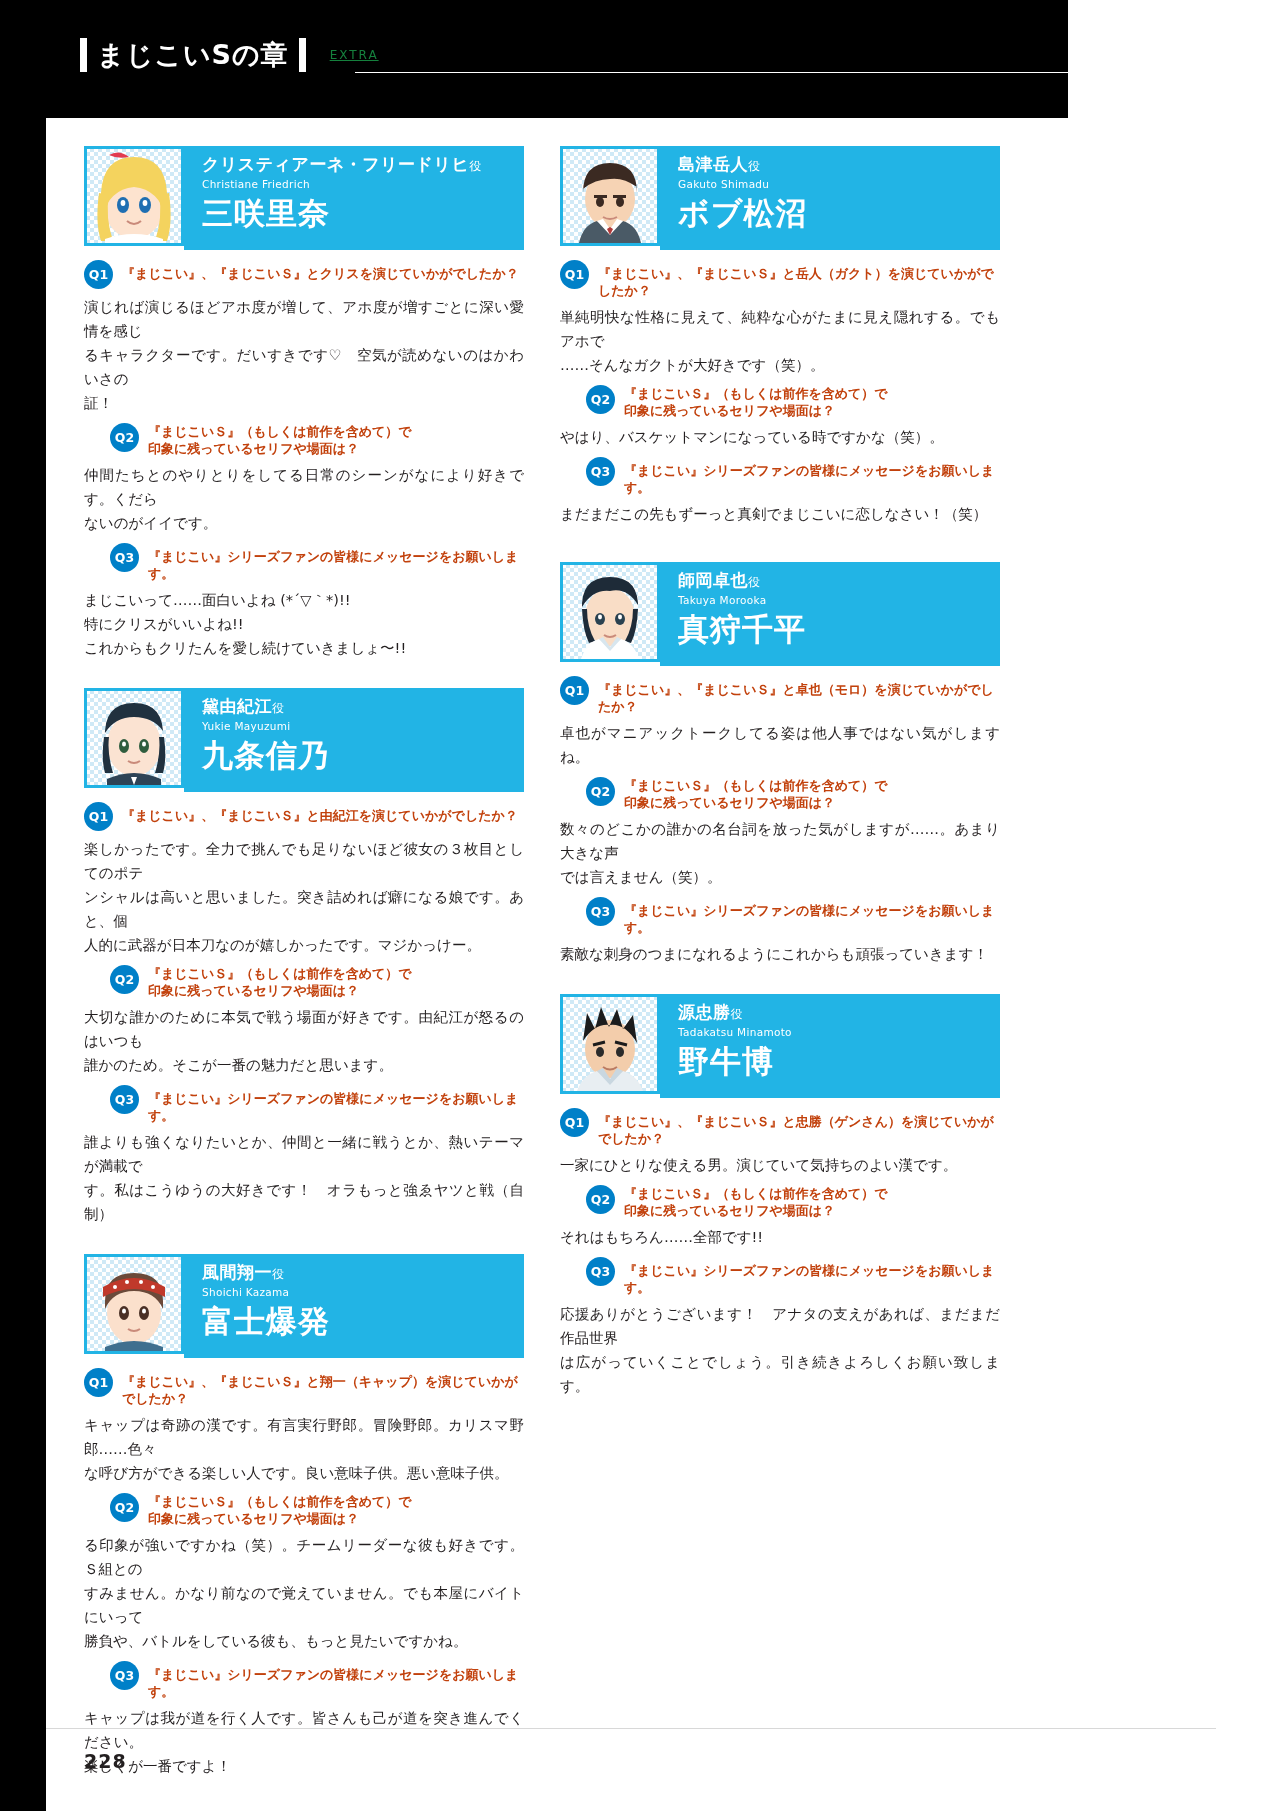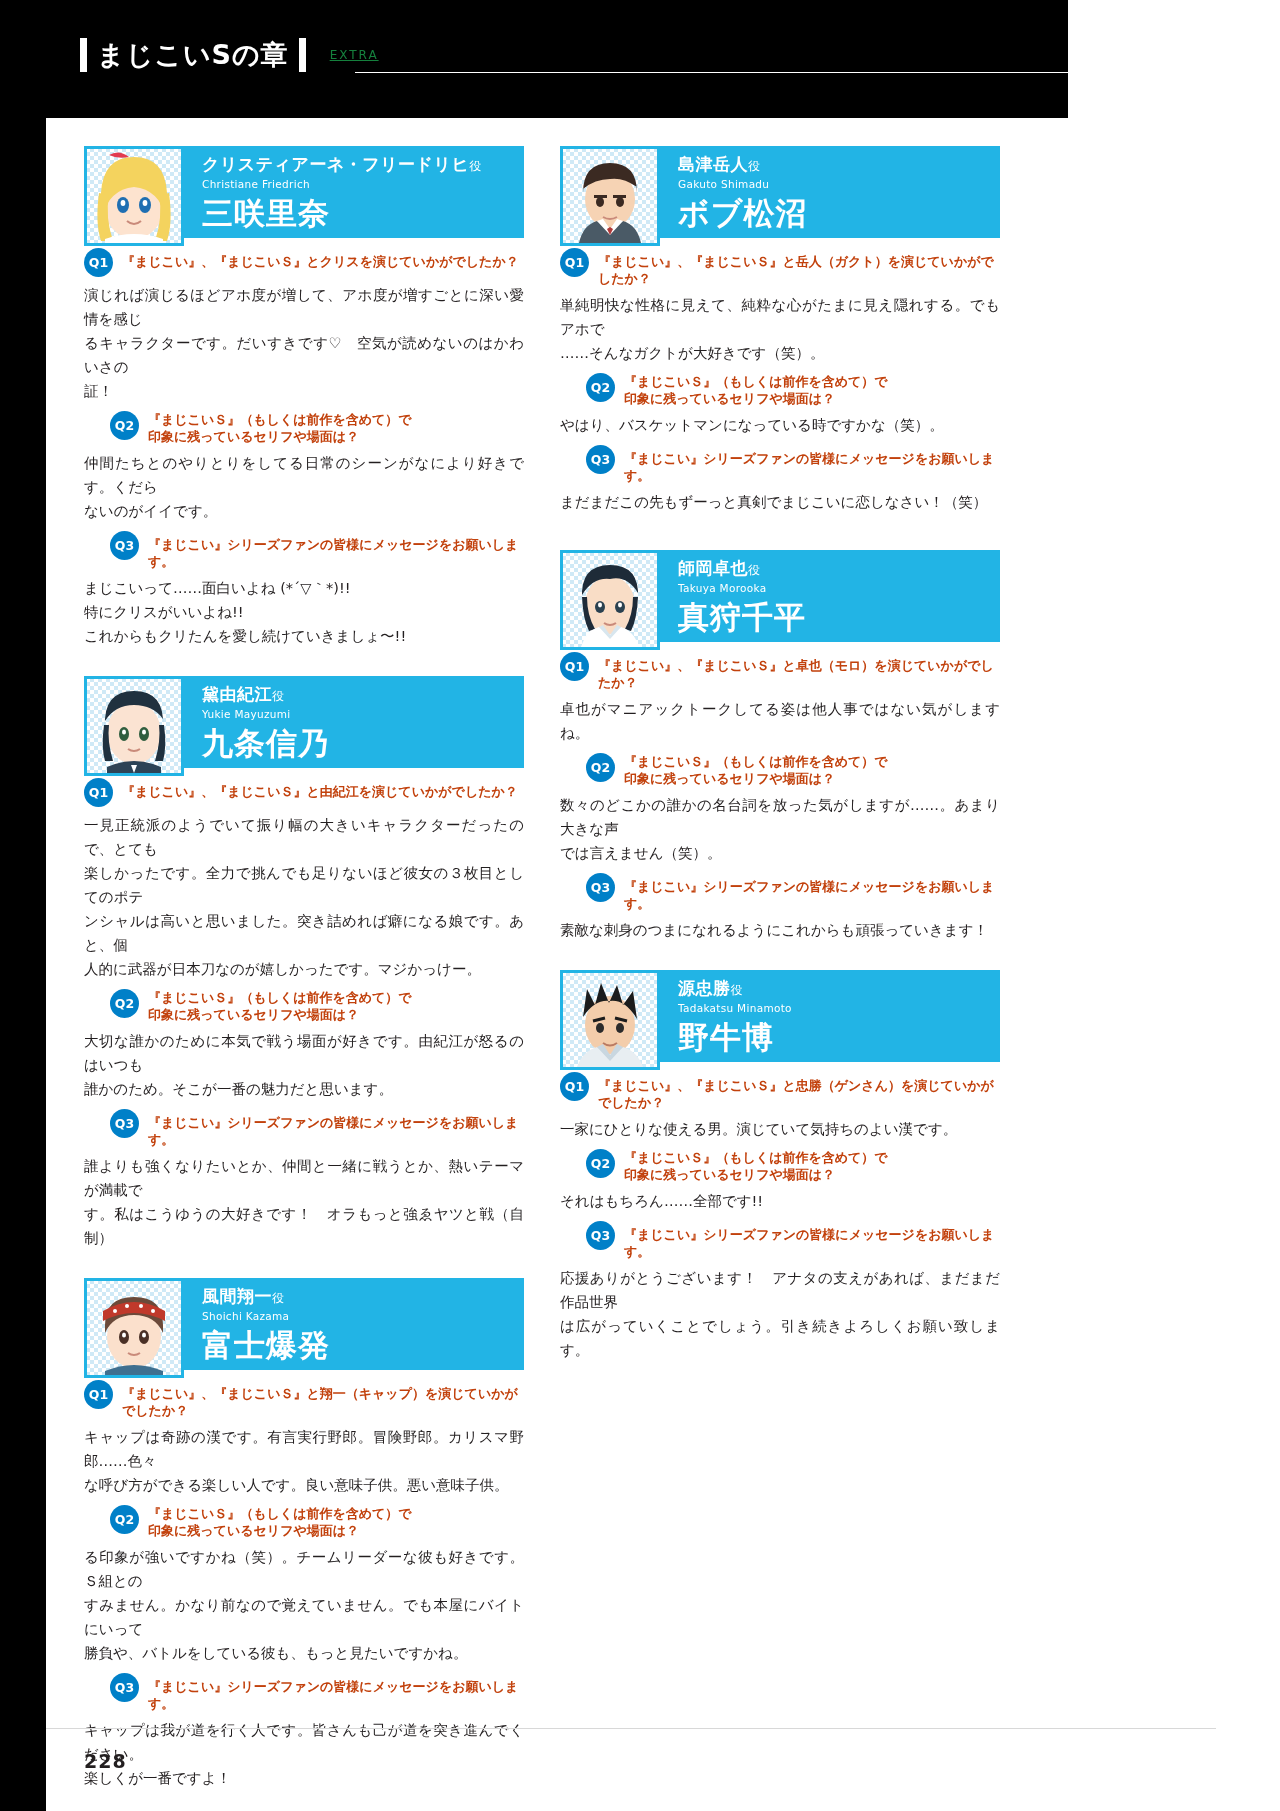"クリスティアーネ・フリードリヒ役" .actor-head { height: 92px -> 104px }
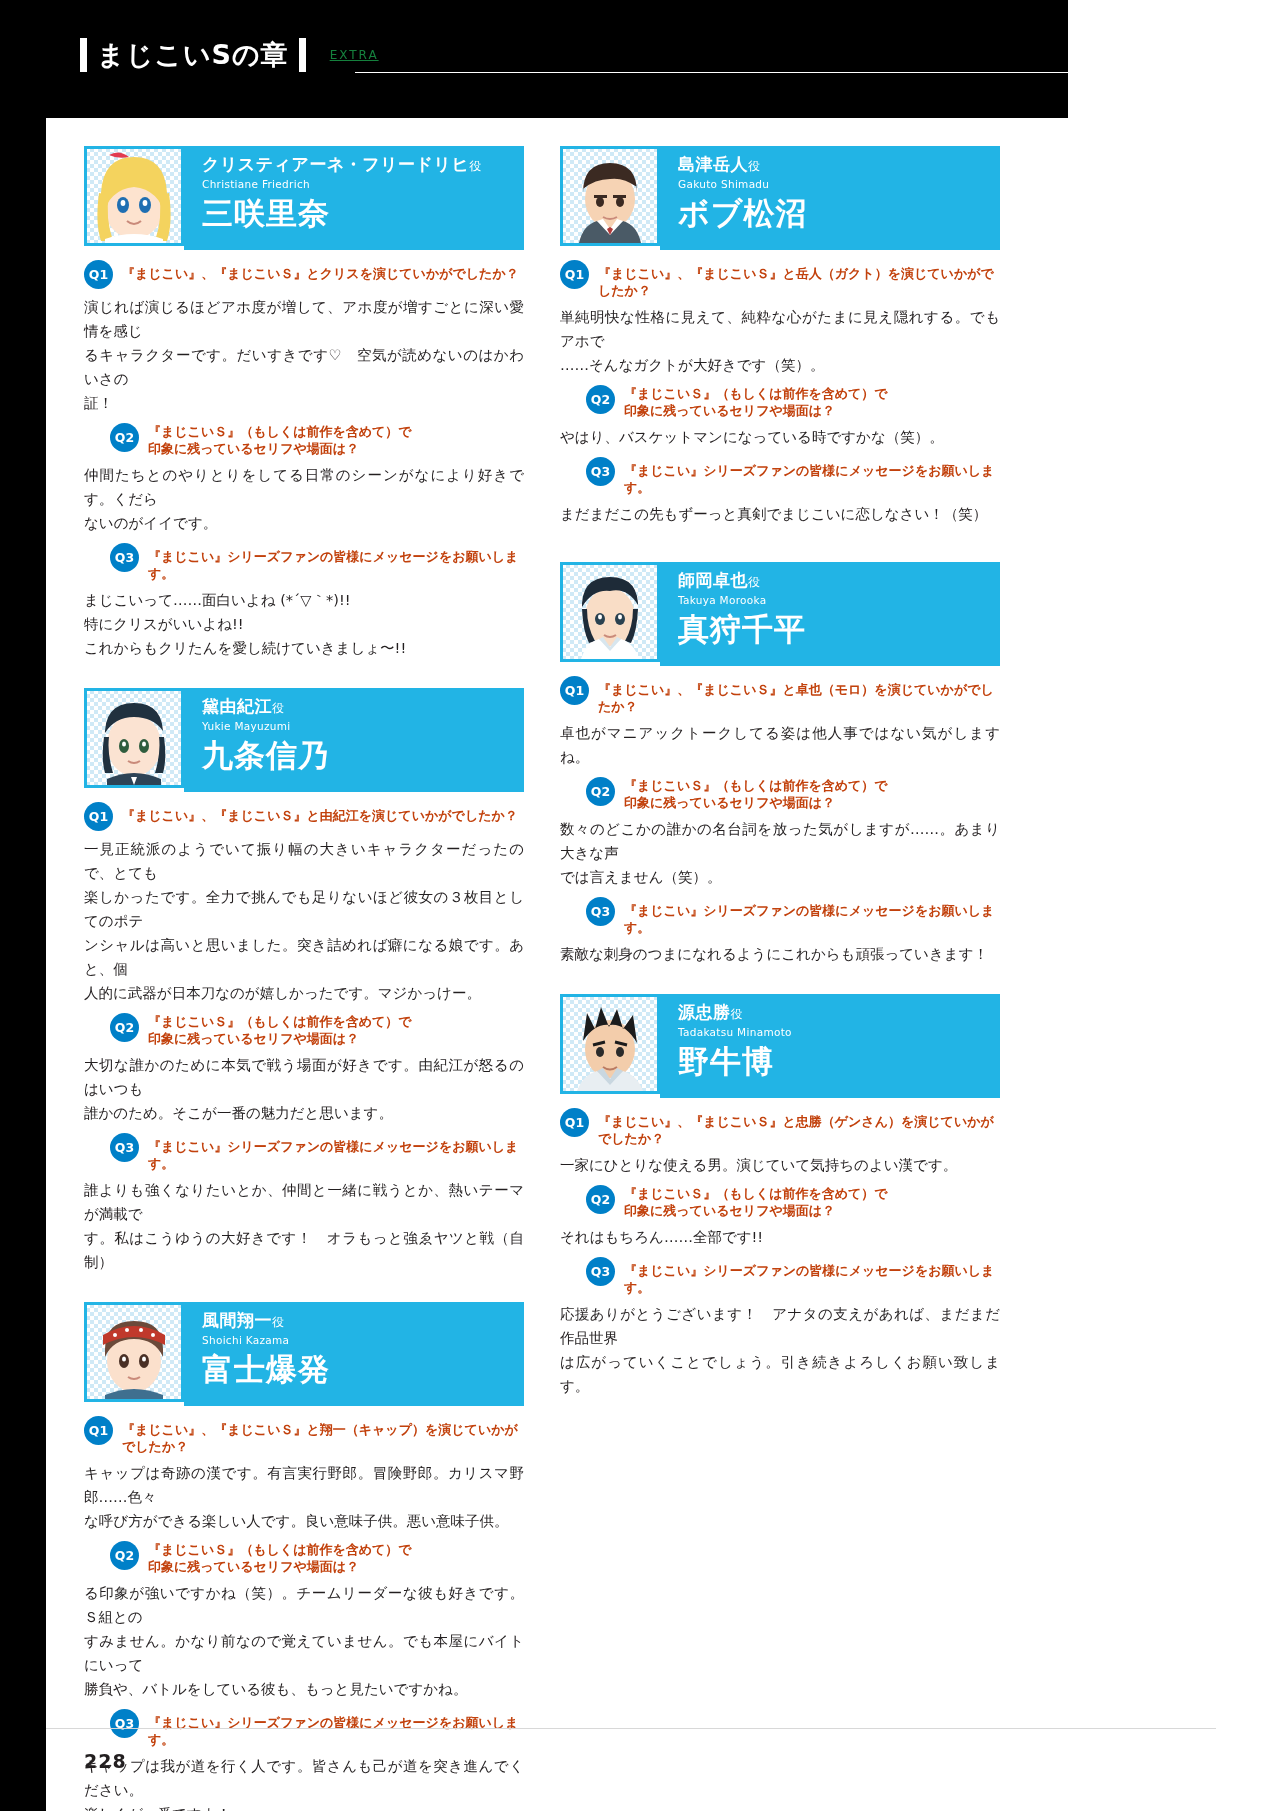"一見正統派のようでいて振り幅の大きいキャラクターだったので、とても" span.ln { html: <span>一見正統派のようでいて振り幅の大きいキャラクターだったので、とても</span> -> none }
